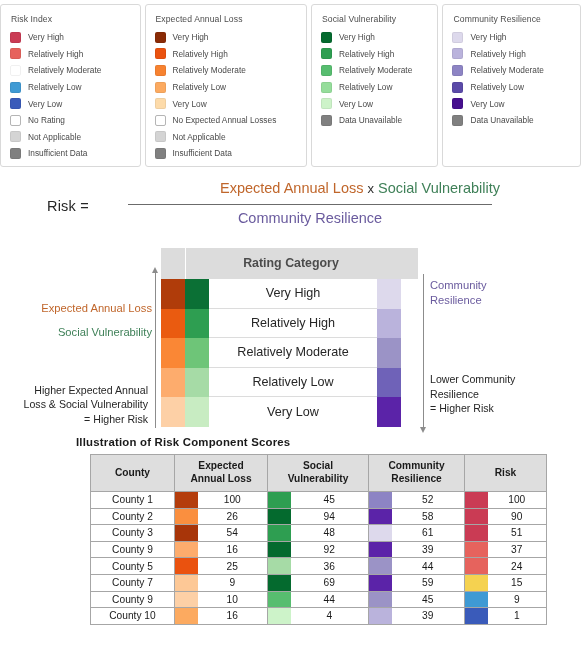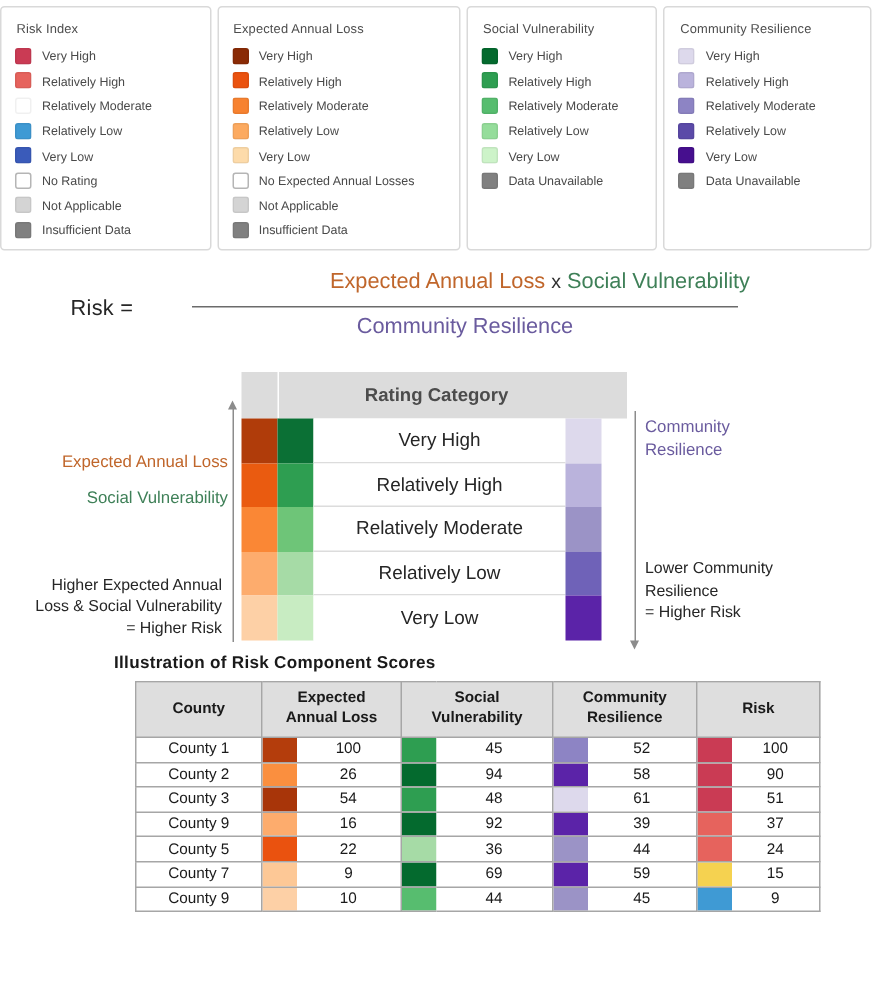"22" td.value-cell { text: 22 -> 25 }
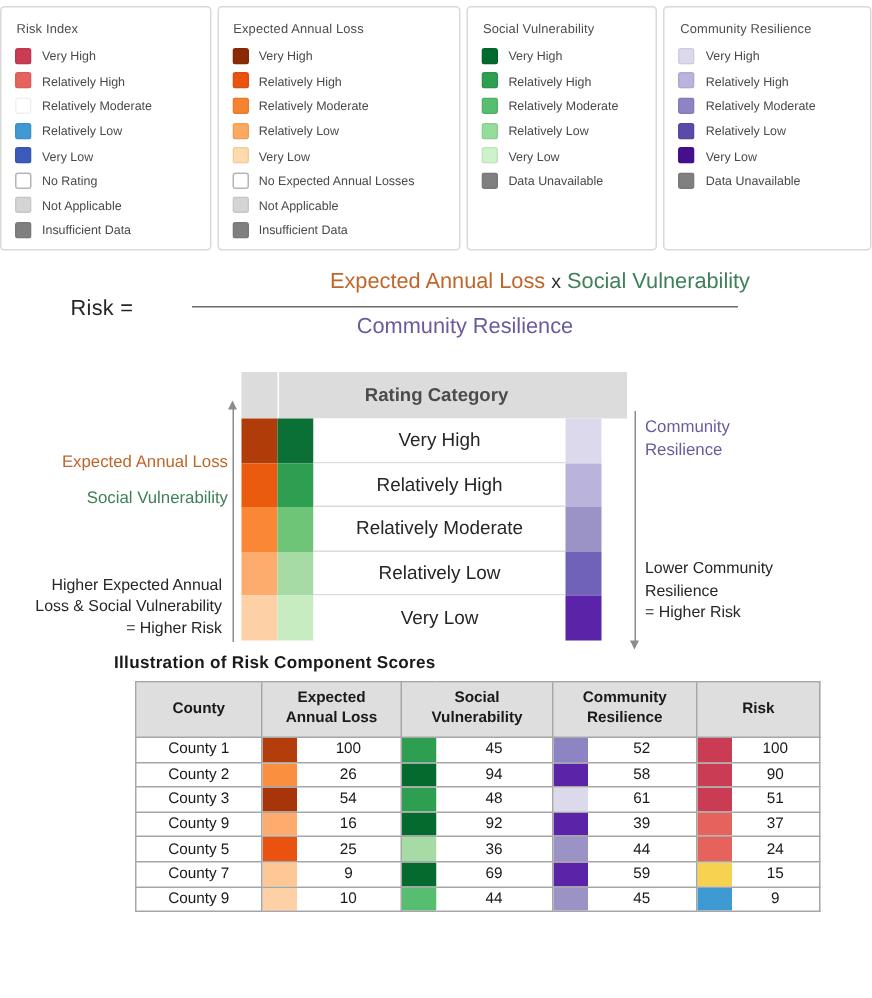"County 10" tr { html: none -> <tr> <td>County 10</td> <td> <span></span> </td> <td>16</td> <td> <span></span> </td> <td>4</td> <td> <span></span> </td> <td>39</td> <td> <span></span> </td> <td>1</td> </tr> }
